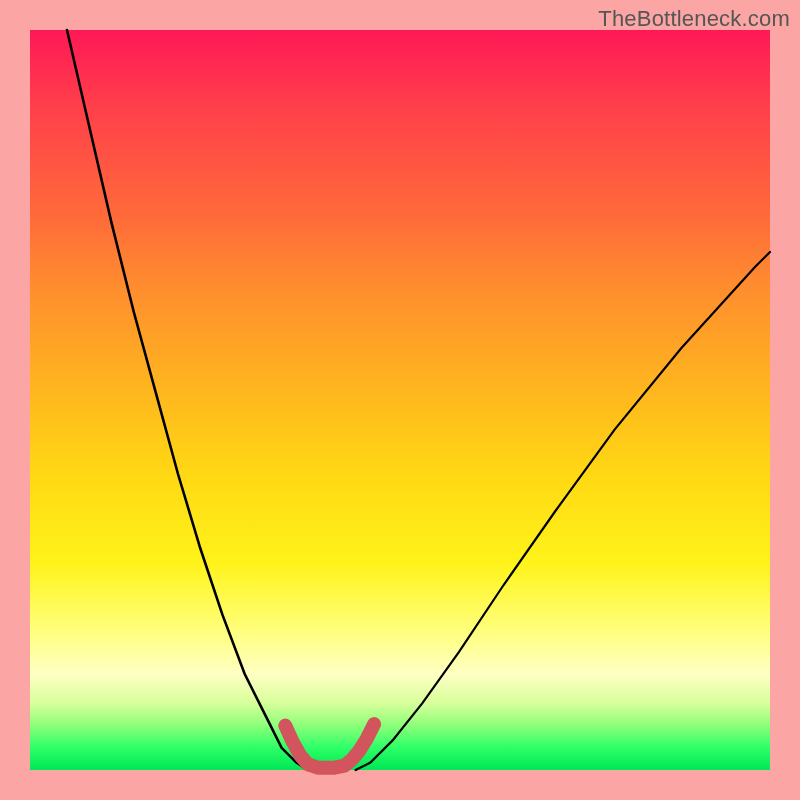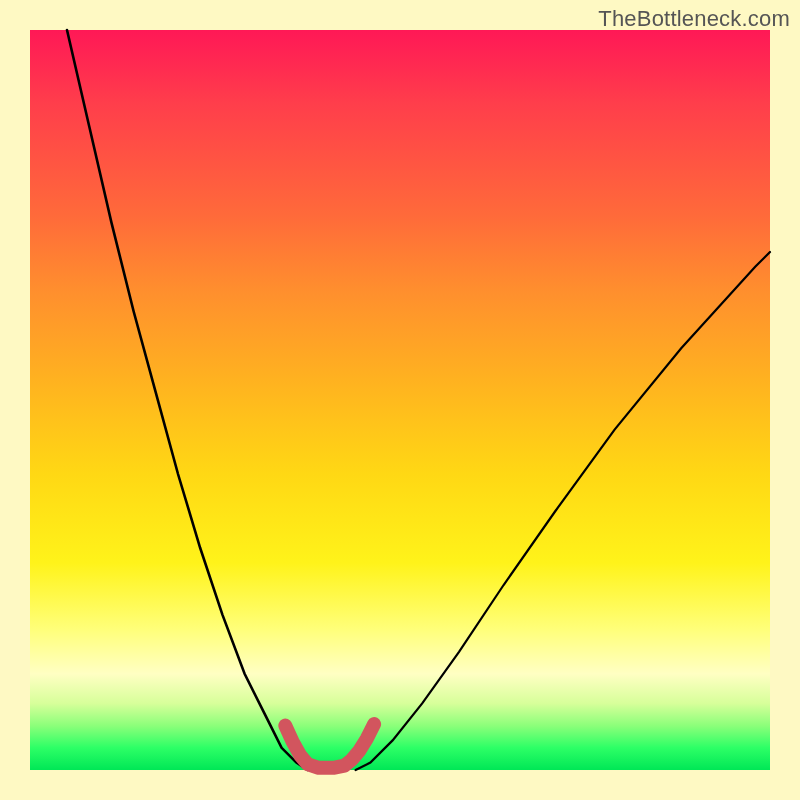"TheBottleneck.com" .frame { background: #fef9c3 -> #fca5a5 }
